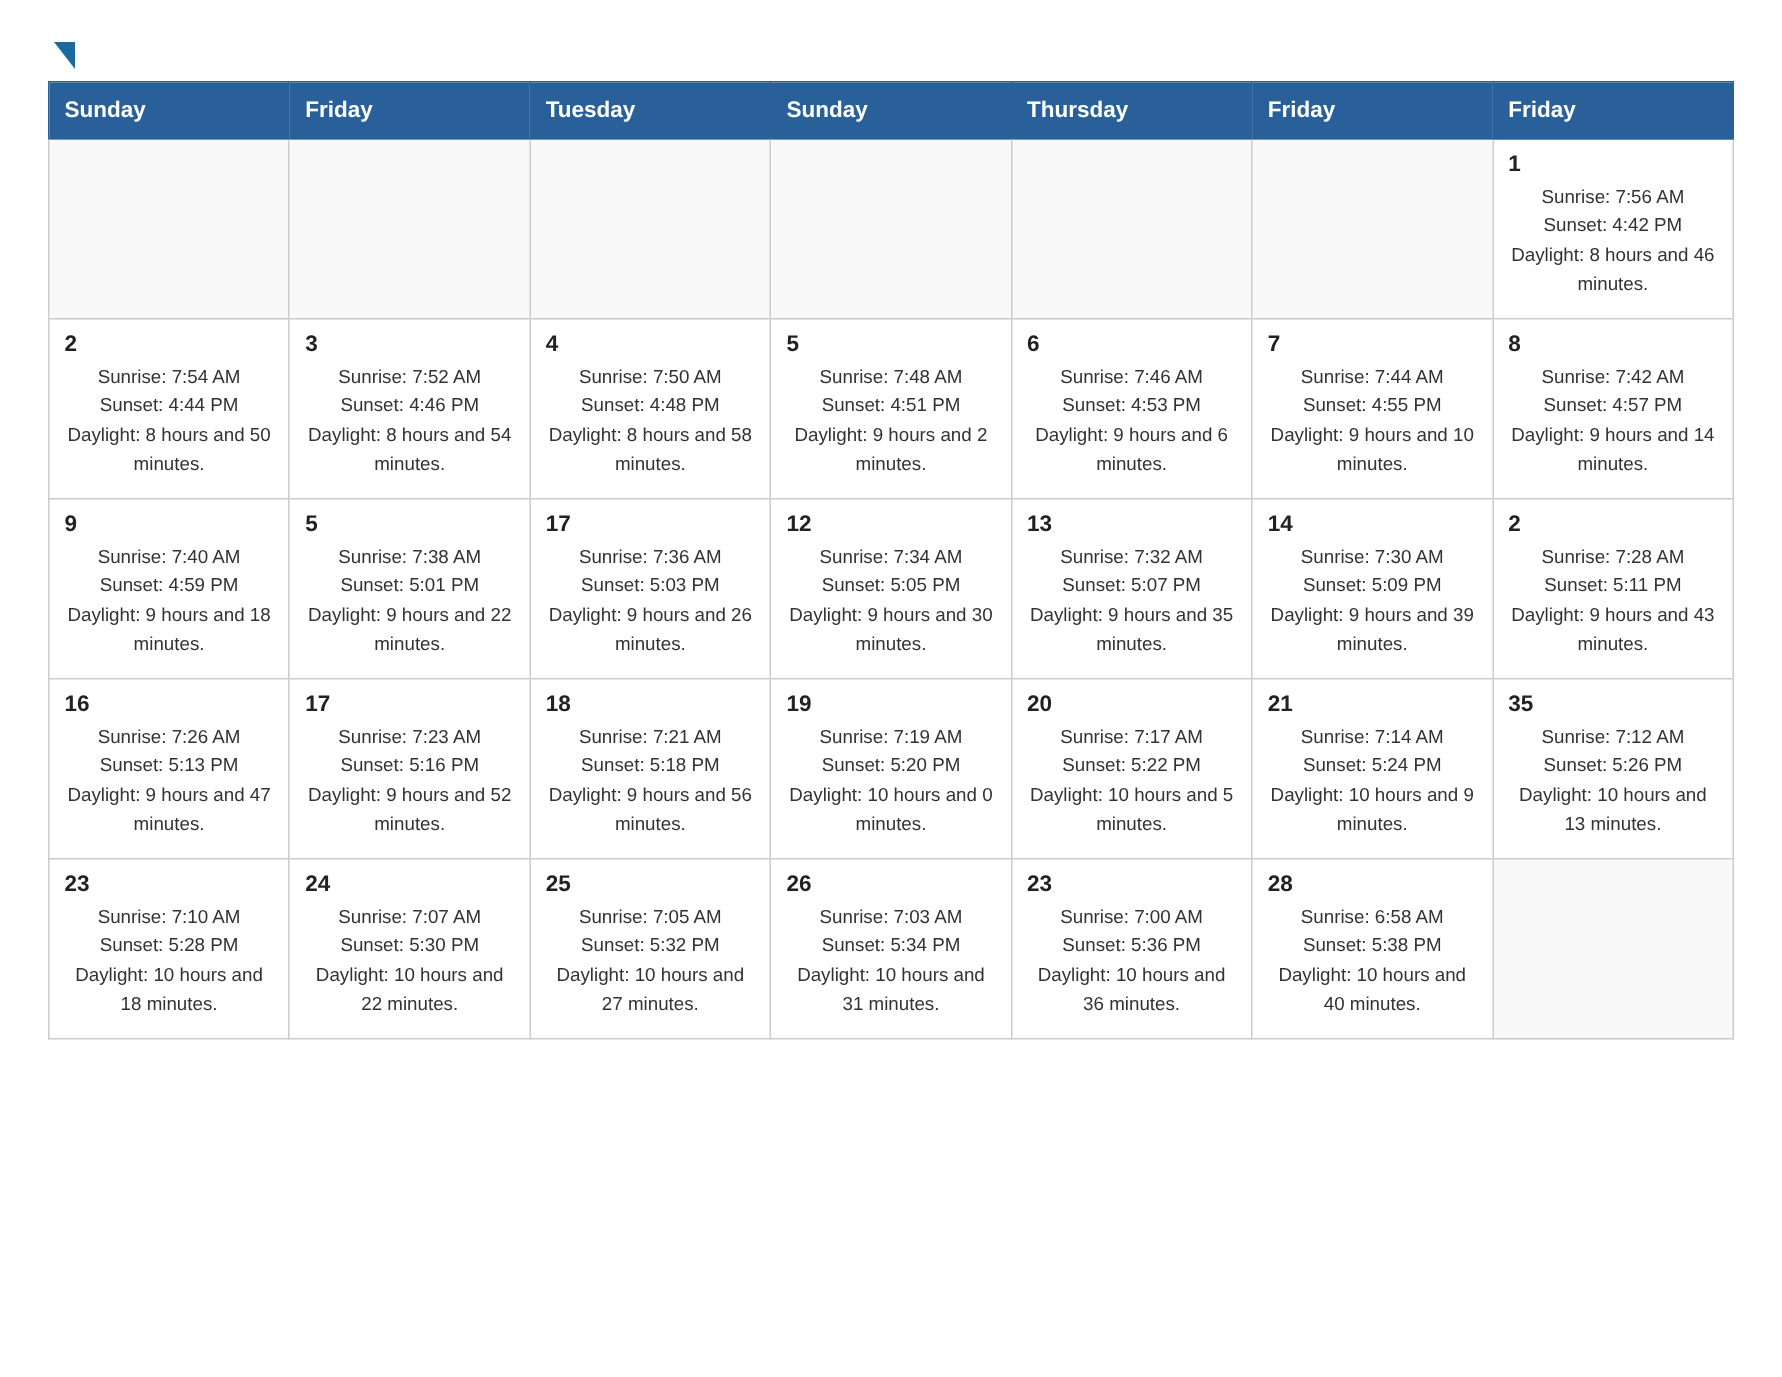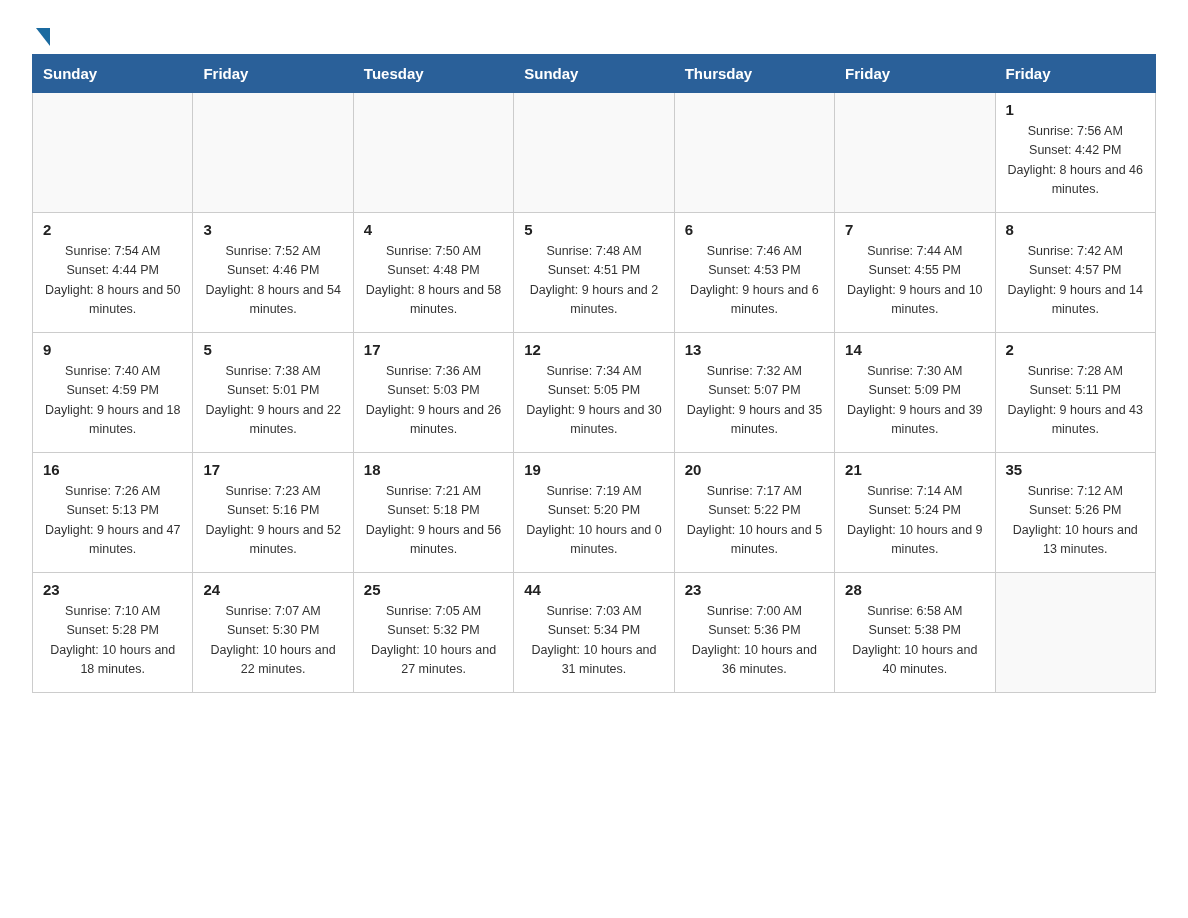"44" div.day-number { text: 44 -> 26 }
